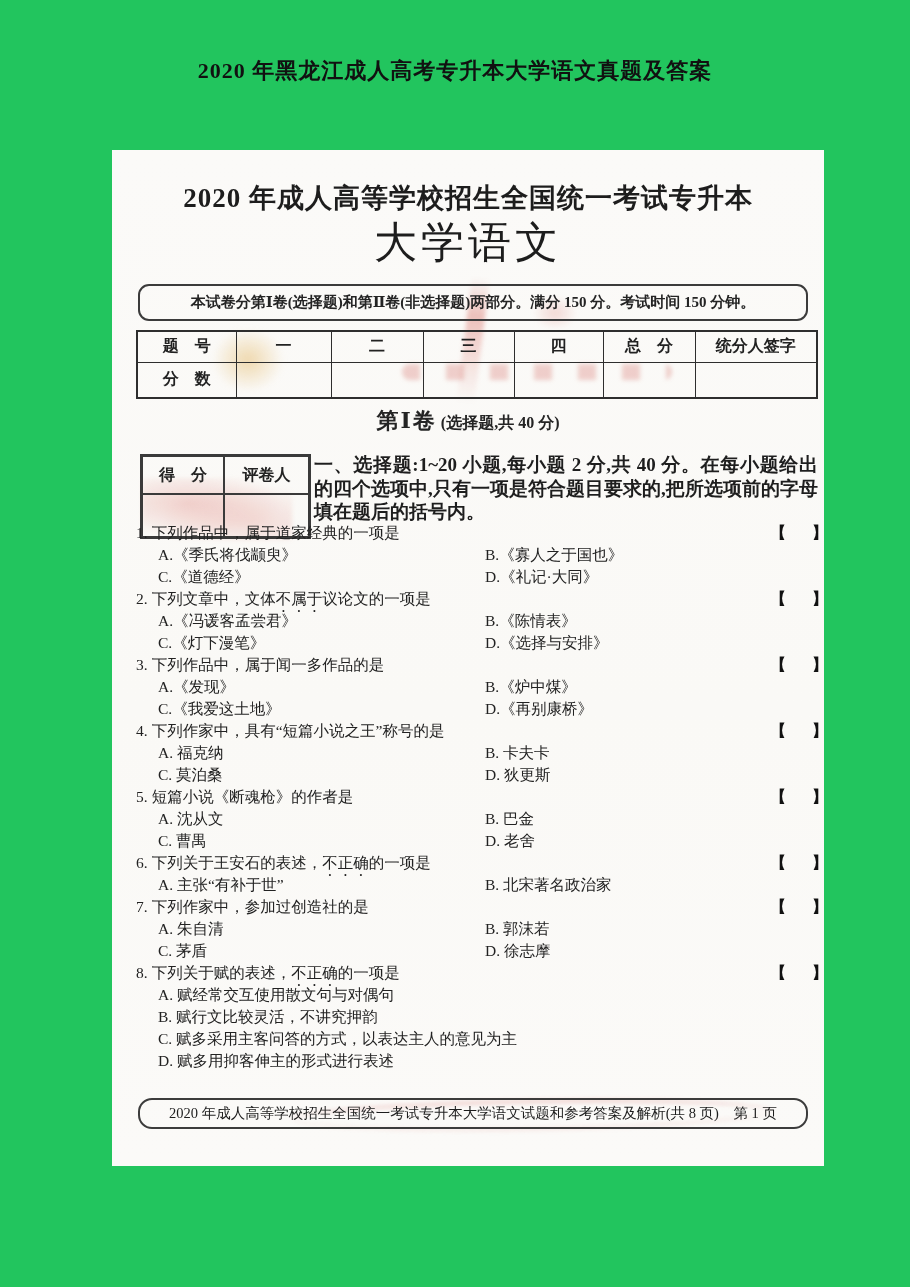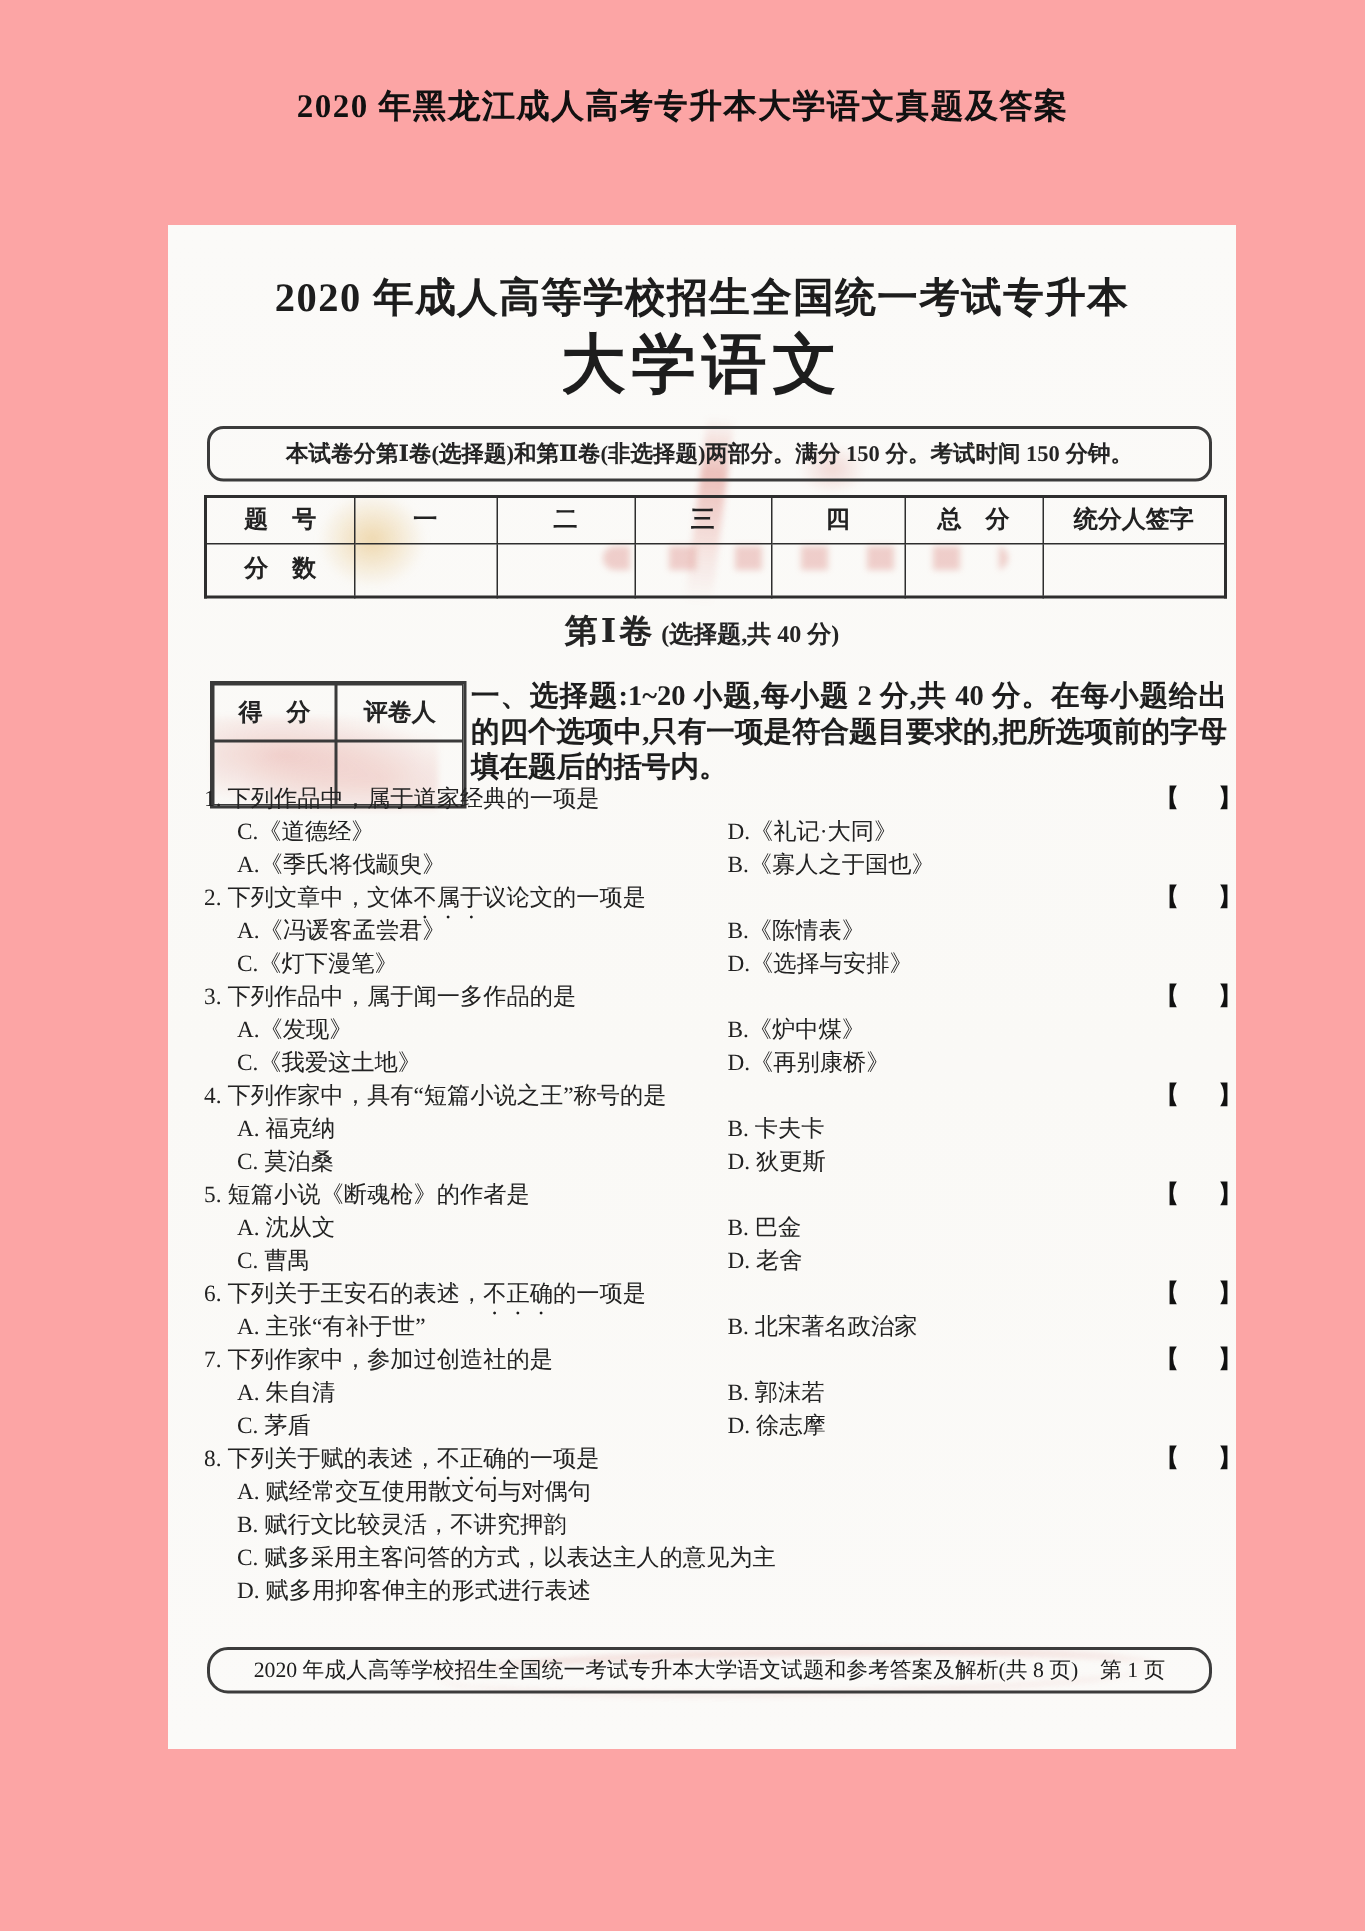"2020 年黑龙江成人高考专升本大学语文真题及答案" .page { background: #fca5a5 -> #22c55e }
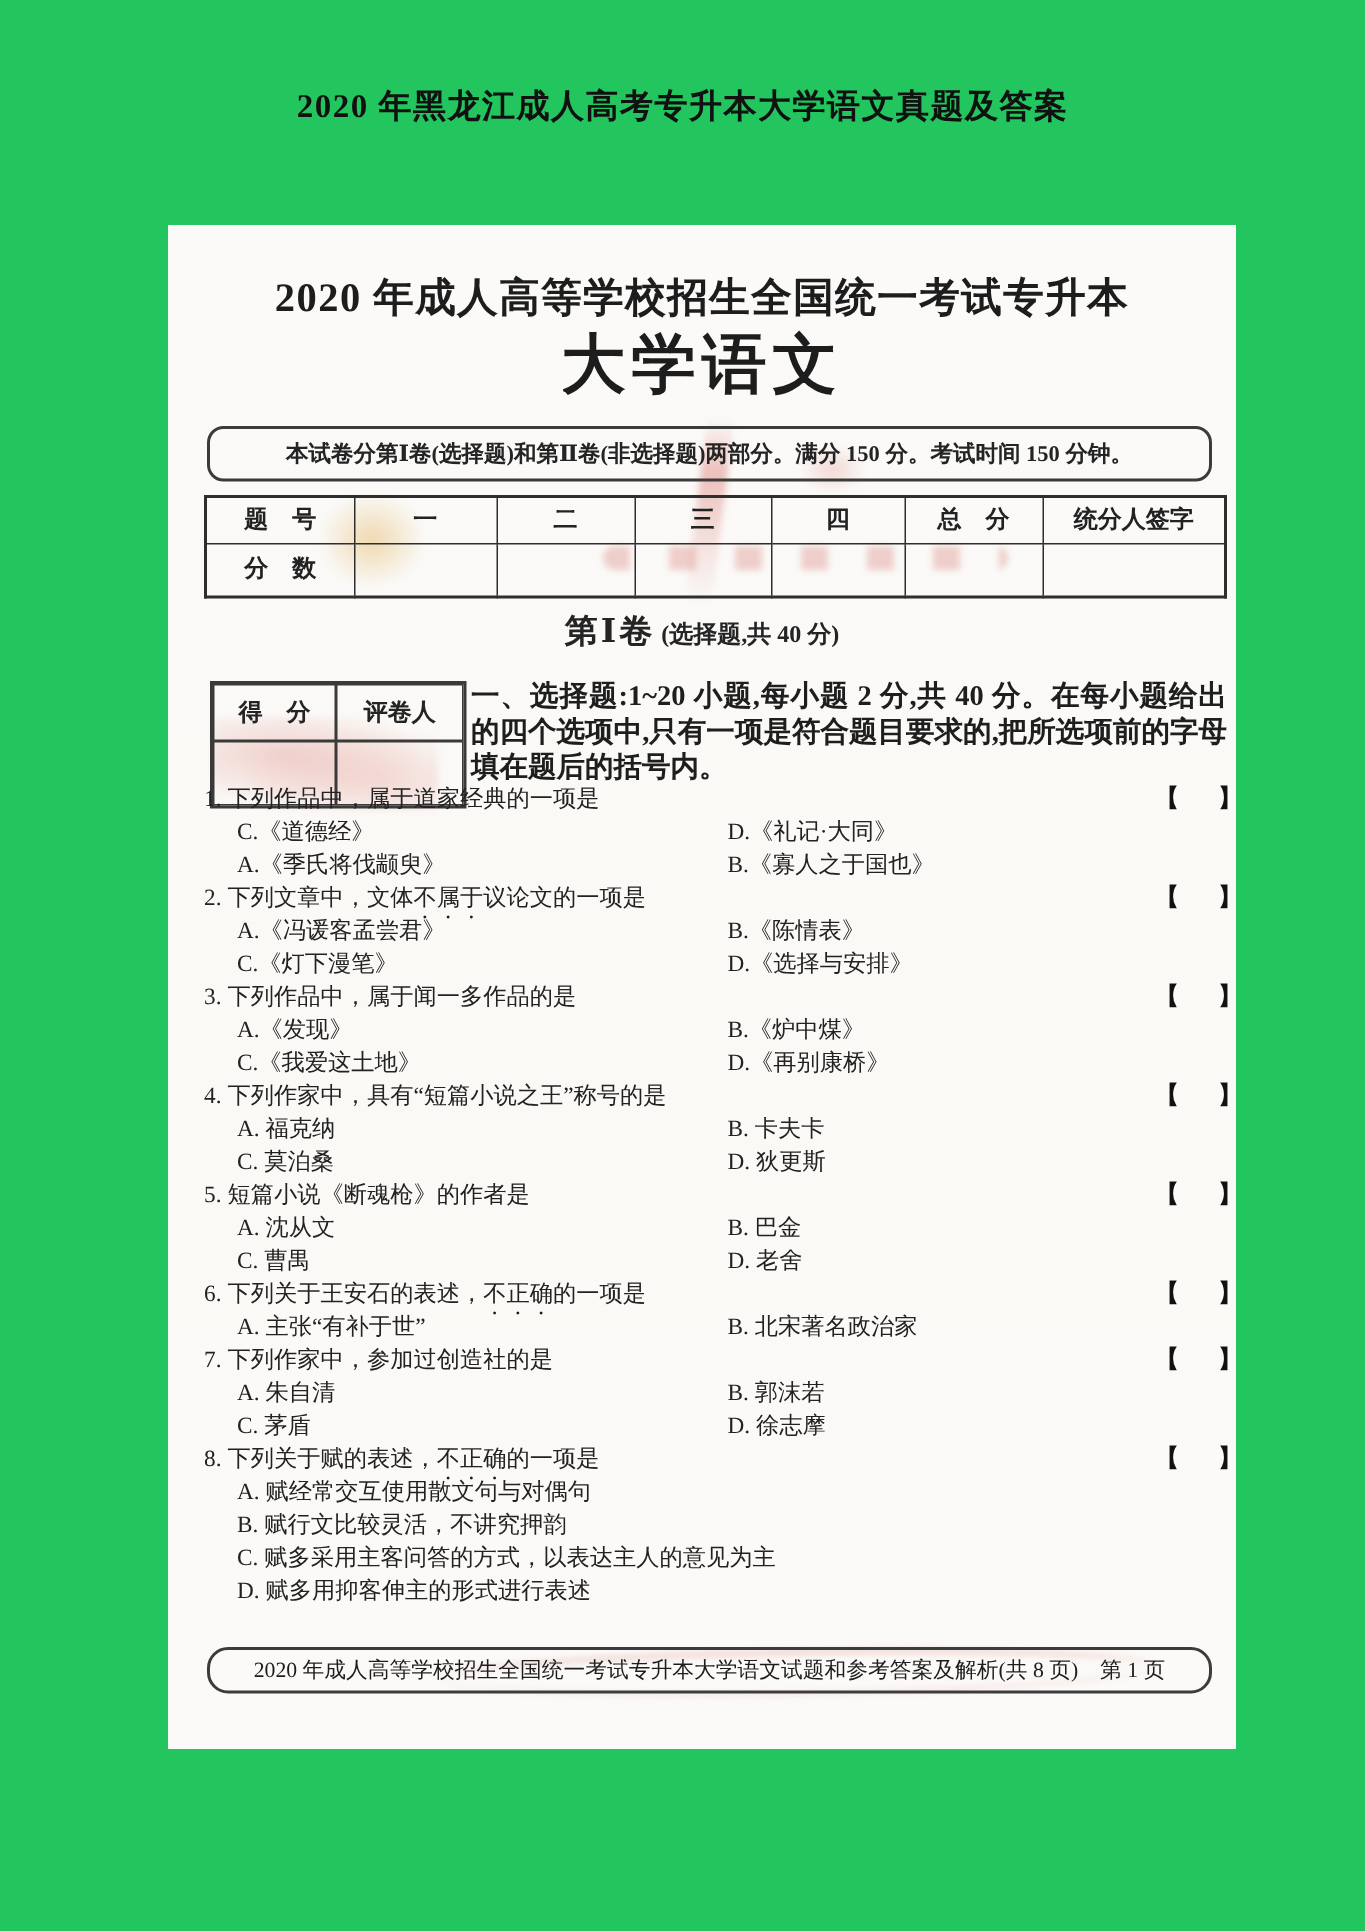"大学语文" .h2 { font-weight: bold -> normal }
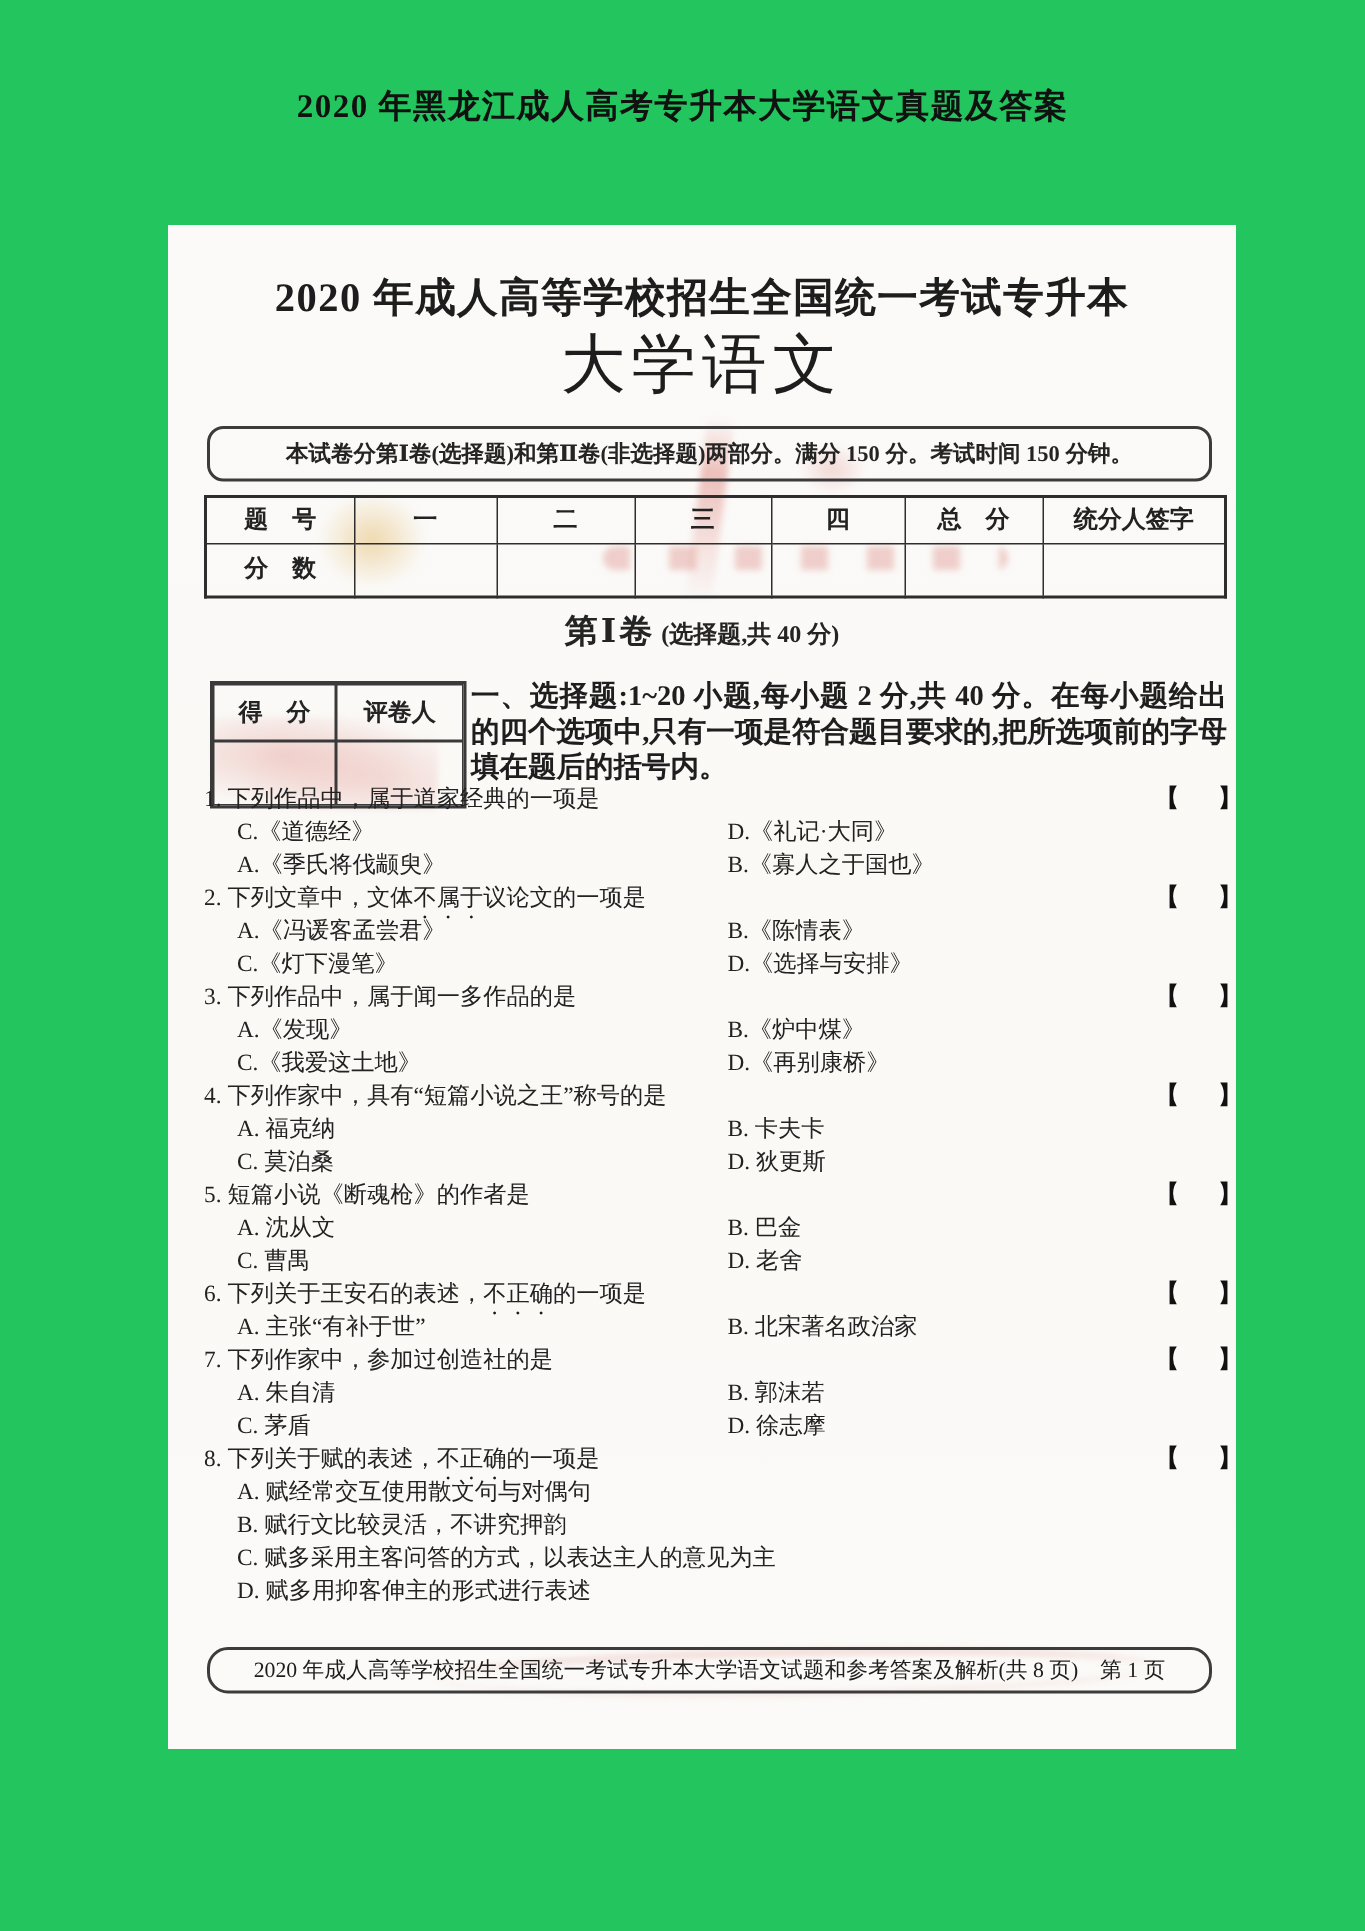"C.《道德经》" div.qline { order: before "A.《季氏将伐颛臾》" -> after "A.《季氏将伐颛臾》" }
